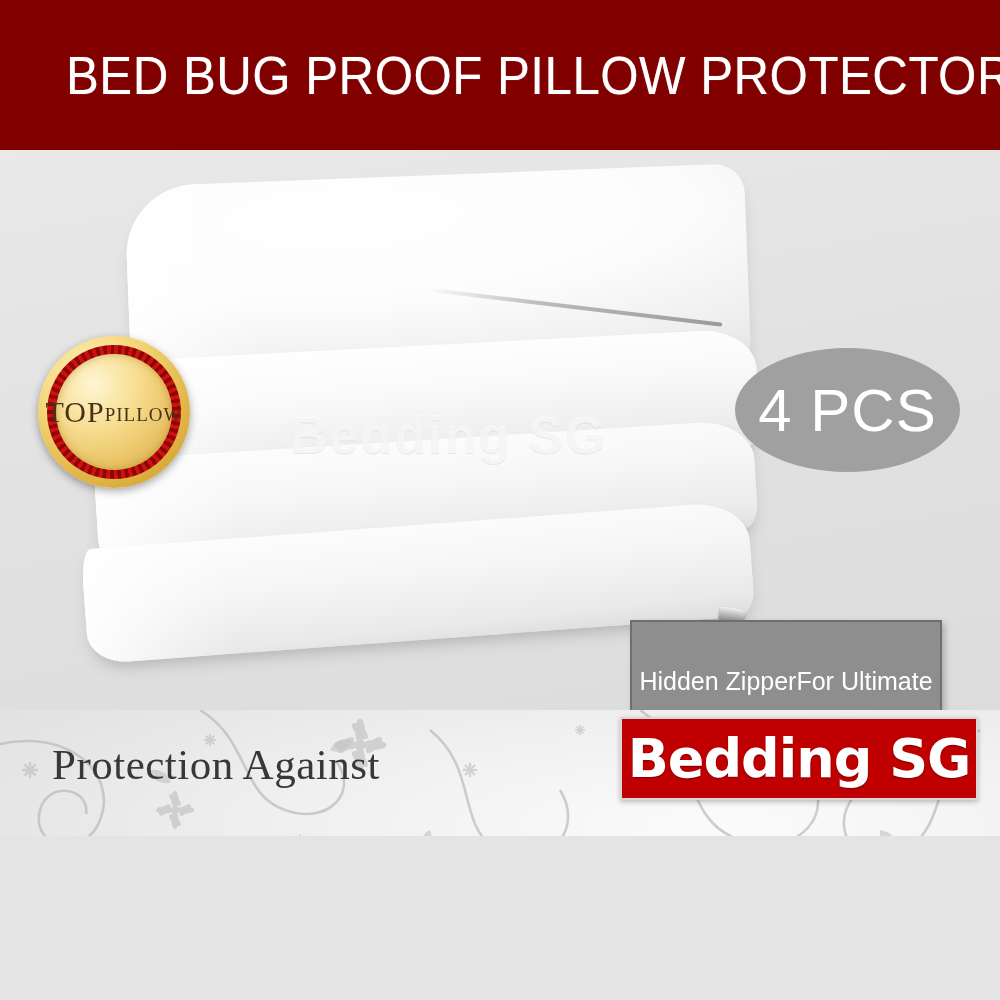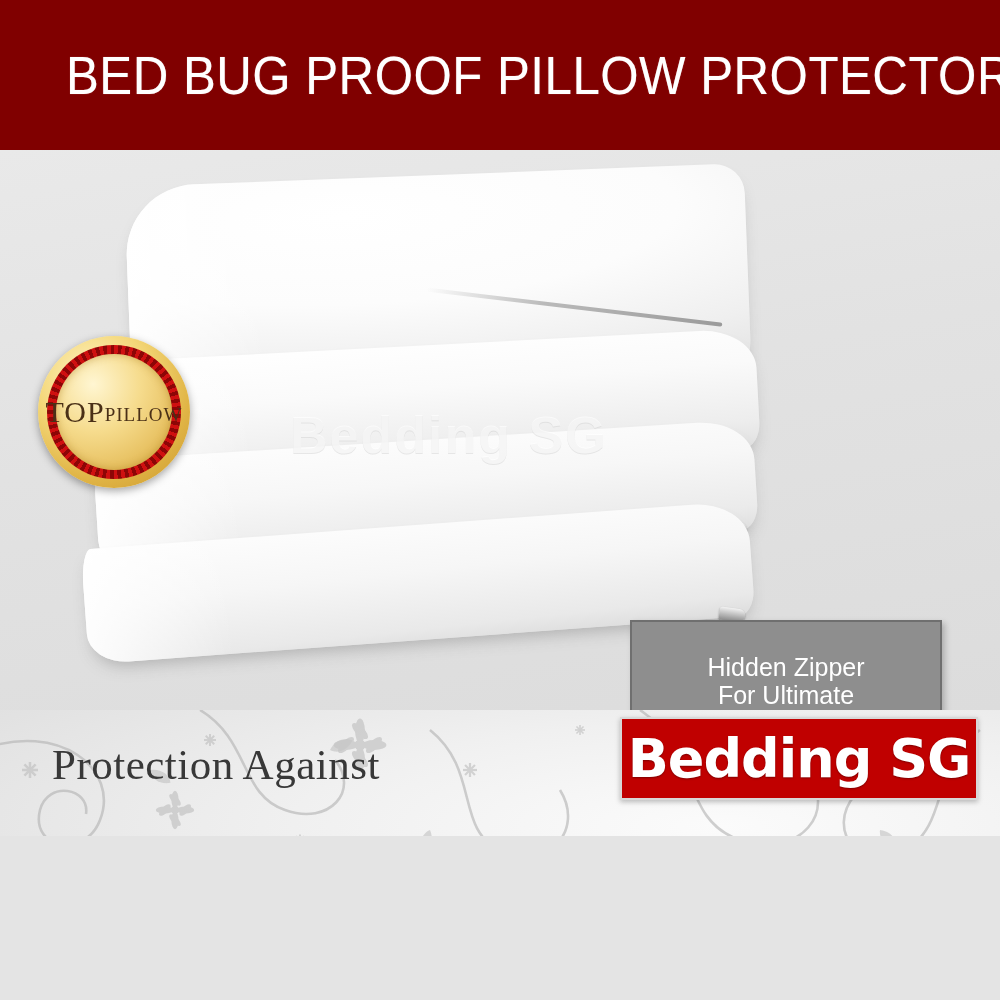"4 PCS" div.pcs-badge { html: none -> <div> <div>4 PCS</div> </div> }
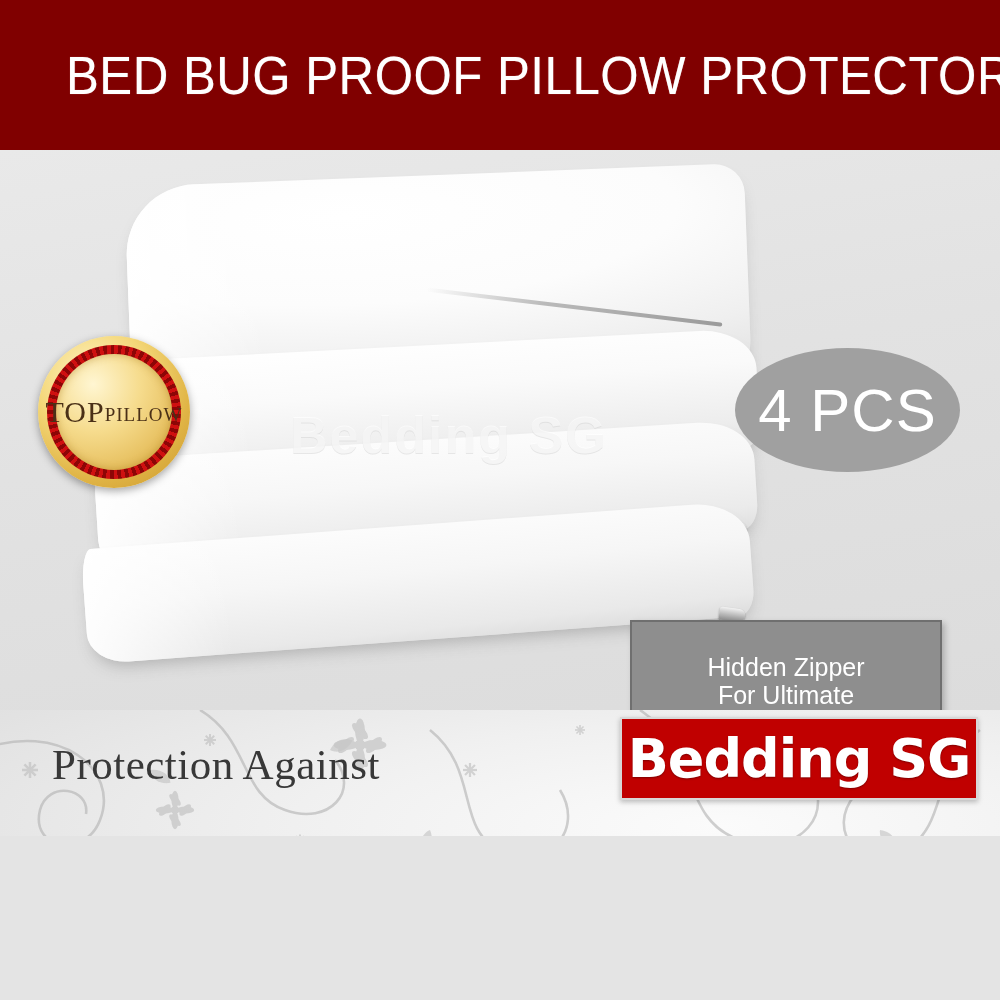"Hidden Zipper" .zipper-caption { flex-direction: column -> none }
